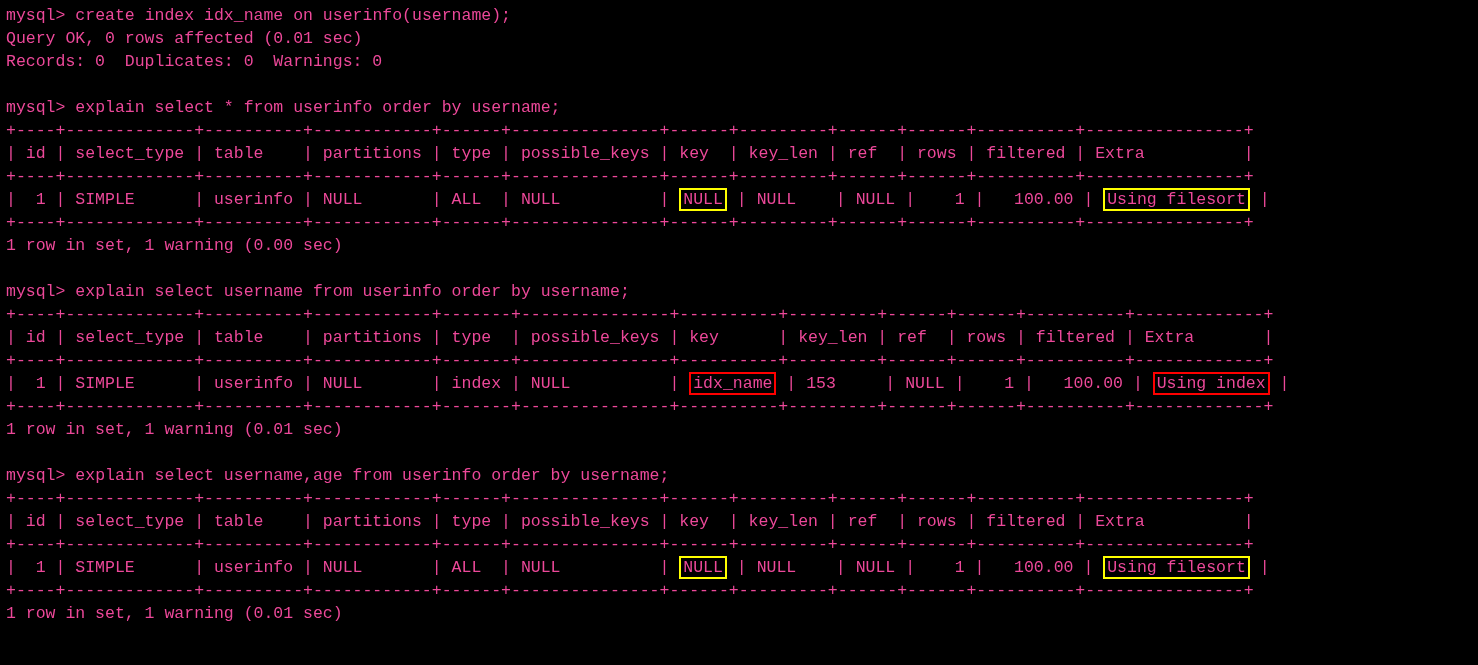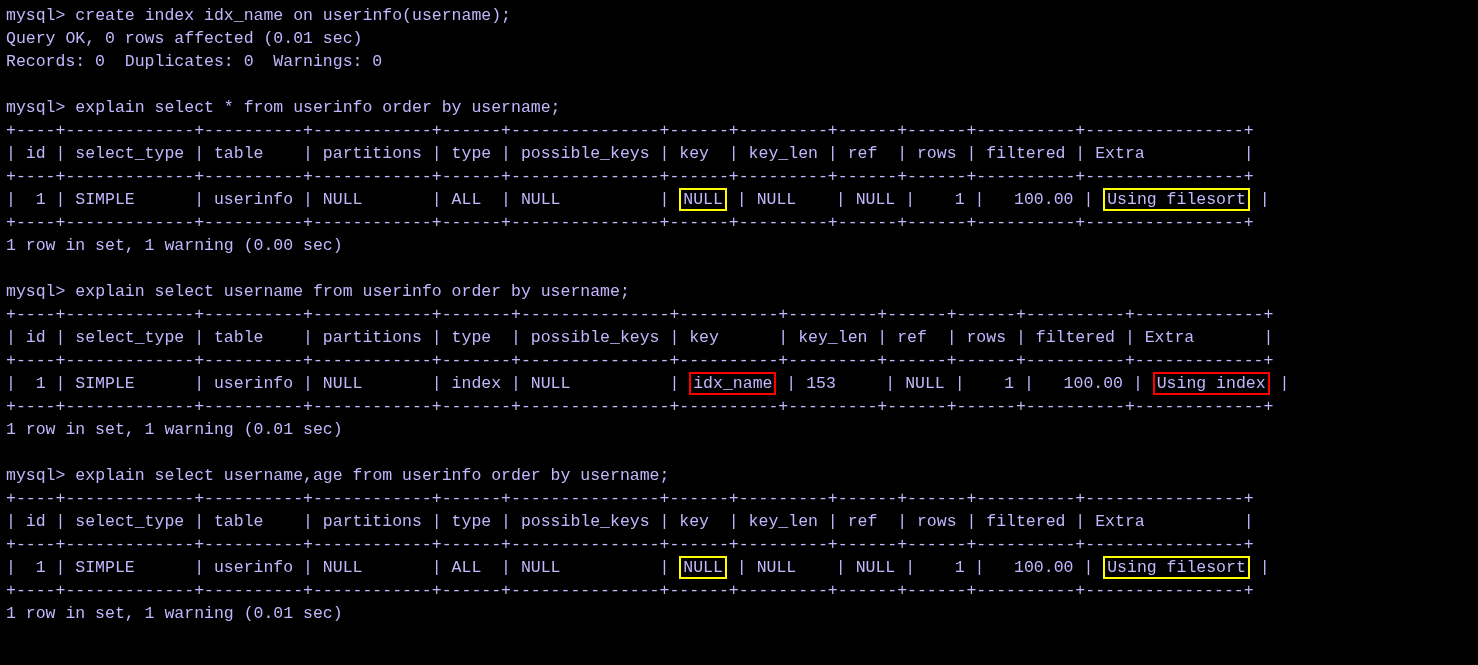"mysql> create index idx_name on" pre.terminal { color: #c4b5fd -> #ec4899 }
